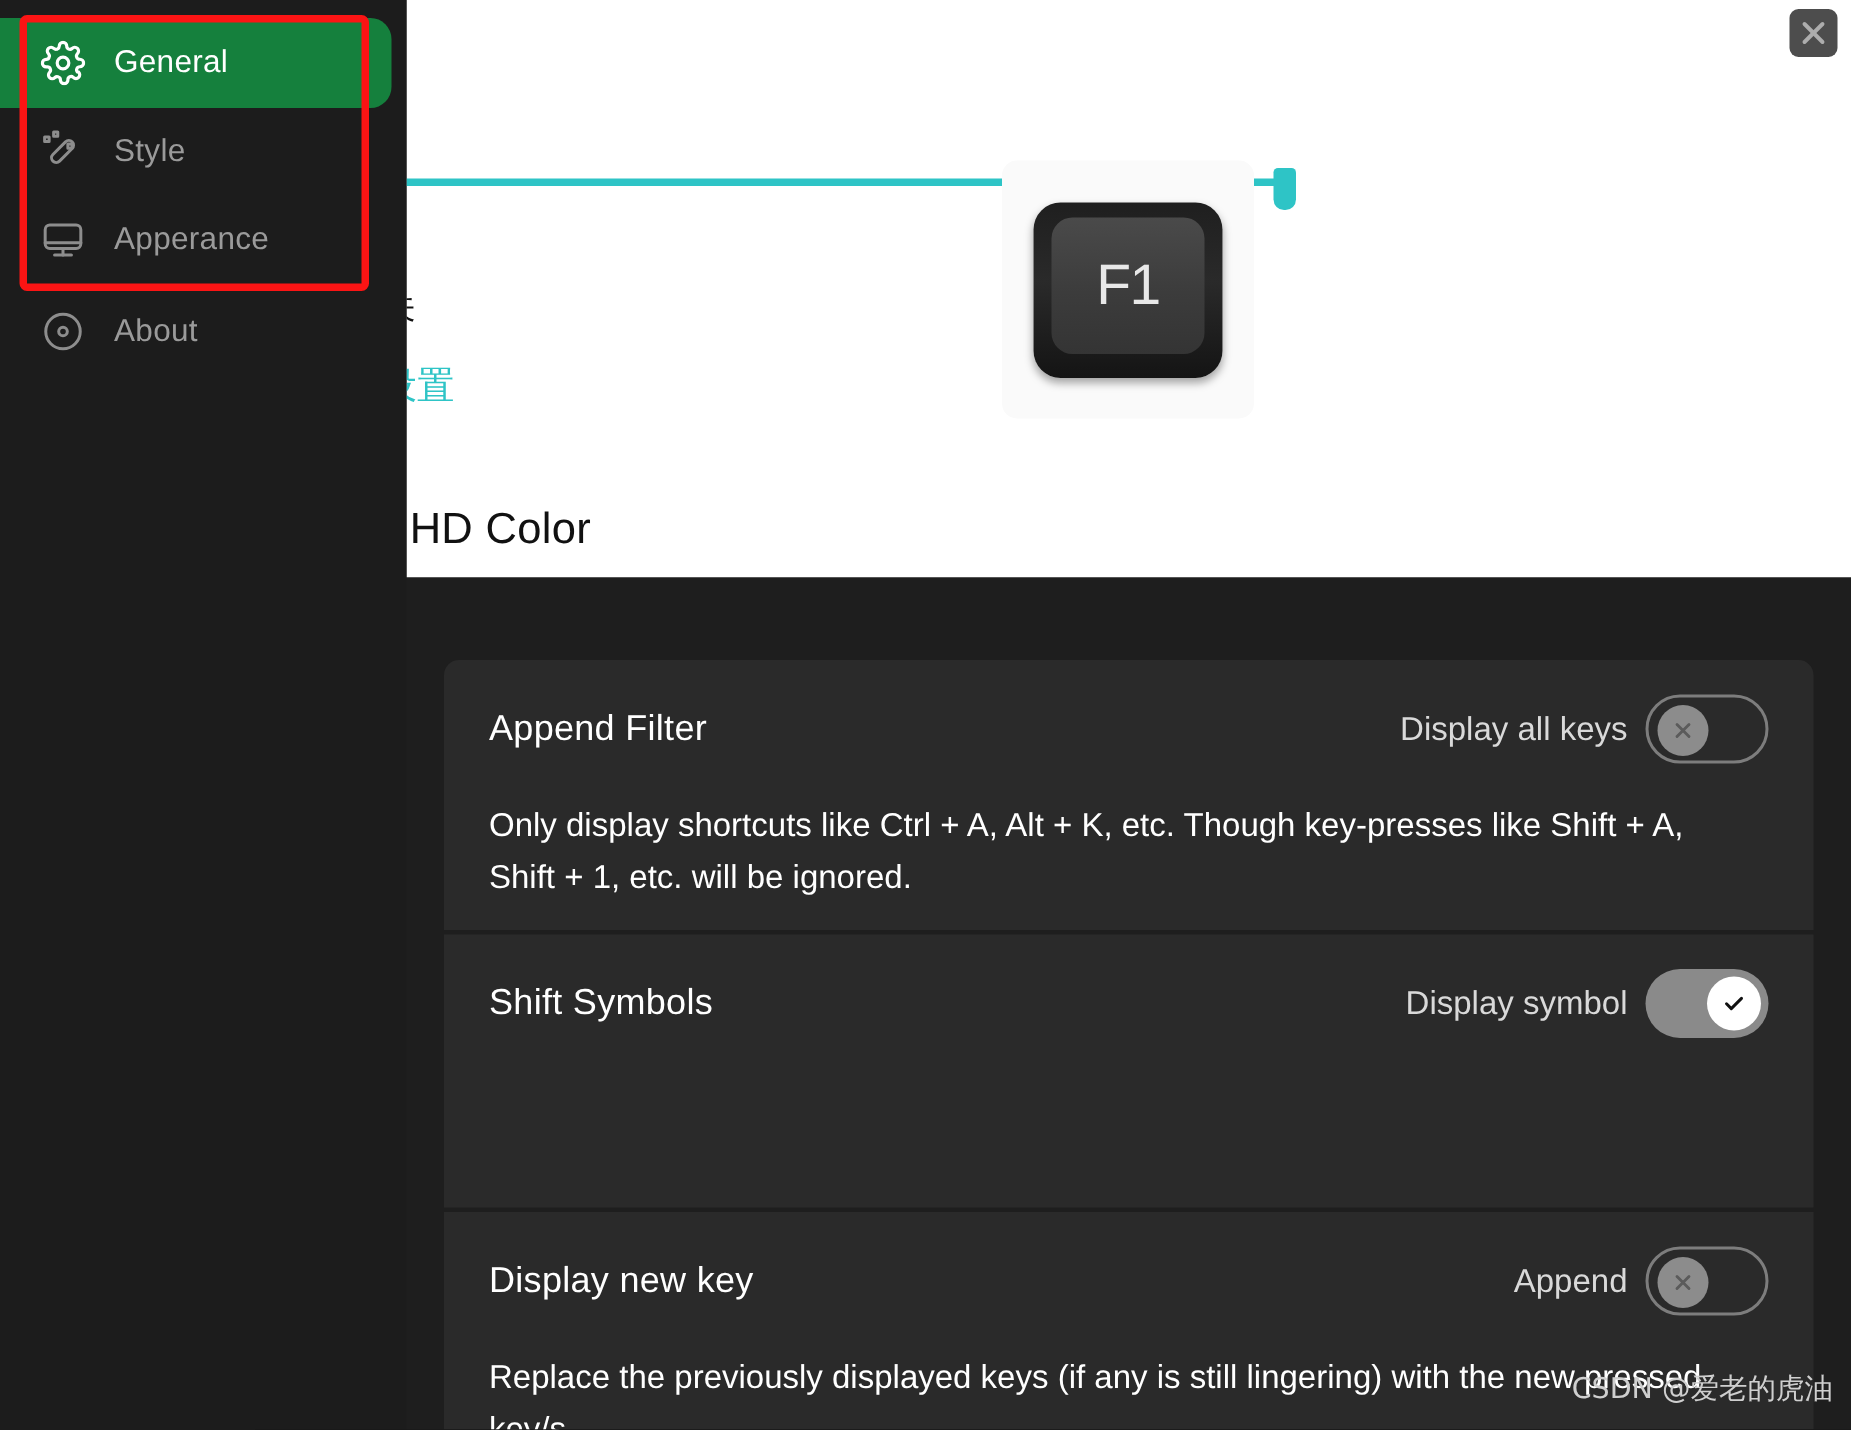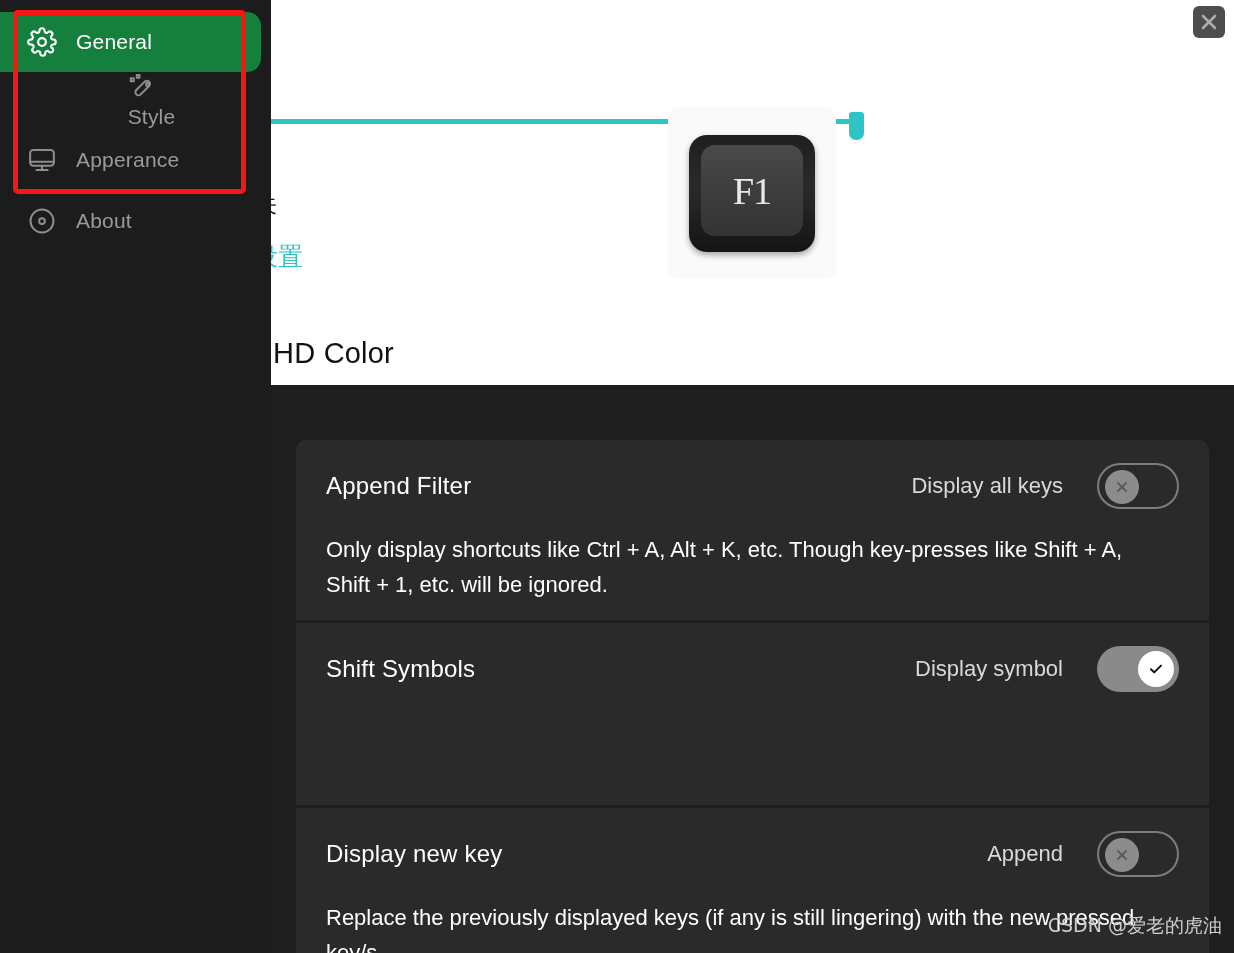"Style" .nav-item[data-idx="1"] { flex-direction: column -> none }
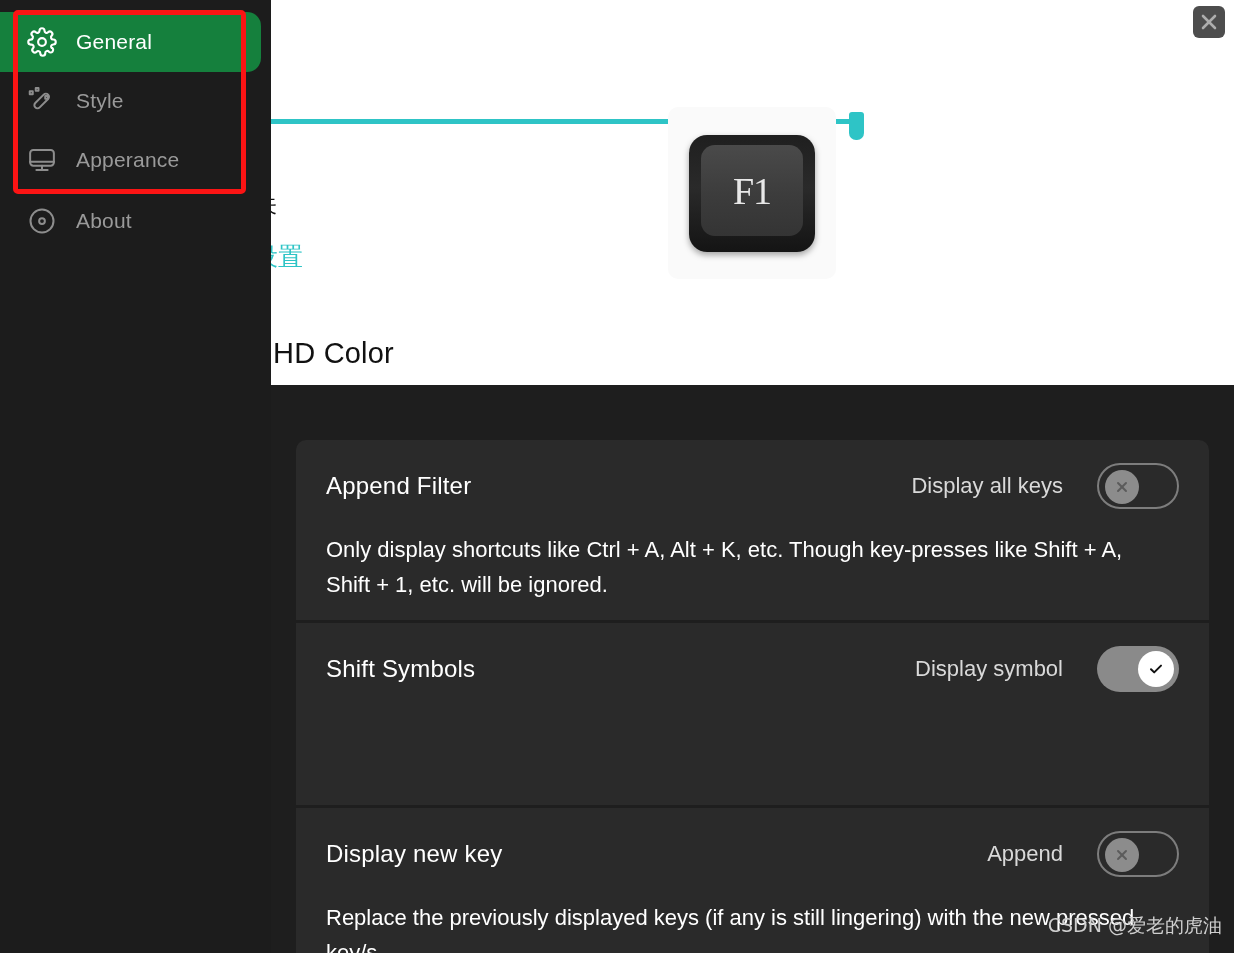"F1" .key-label { font-family: Liberation Serif, serif -> Liberation Sans, sans-serif }
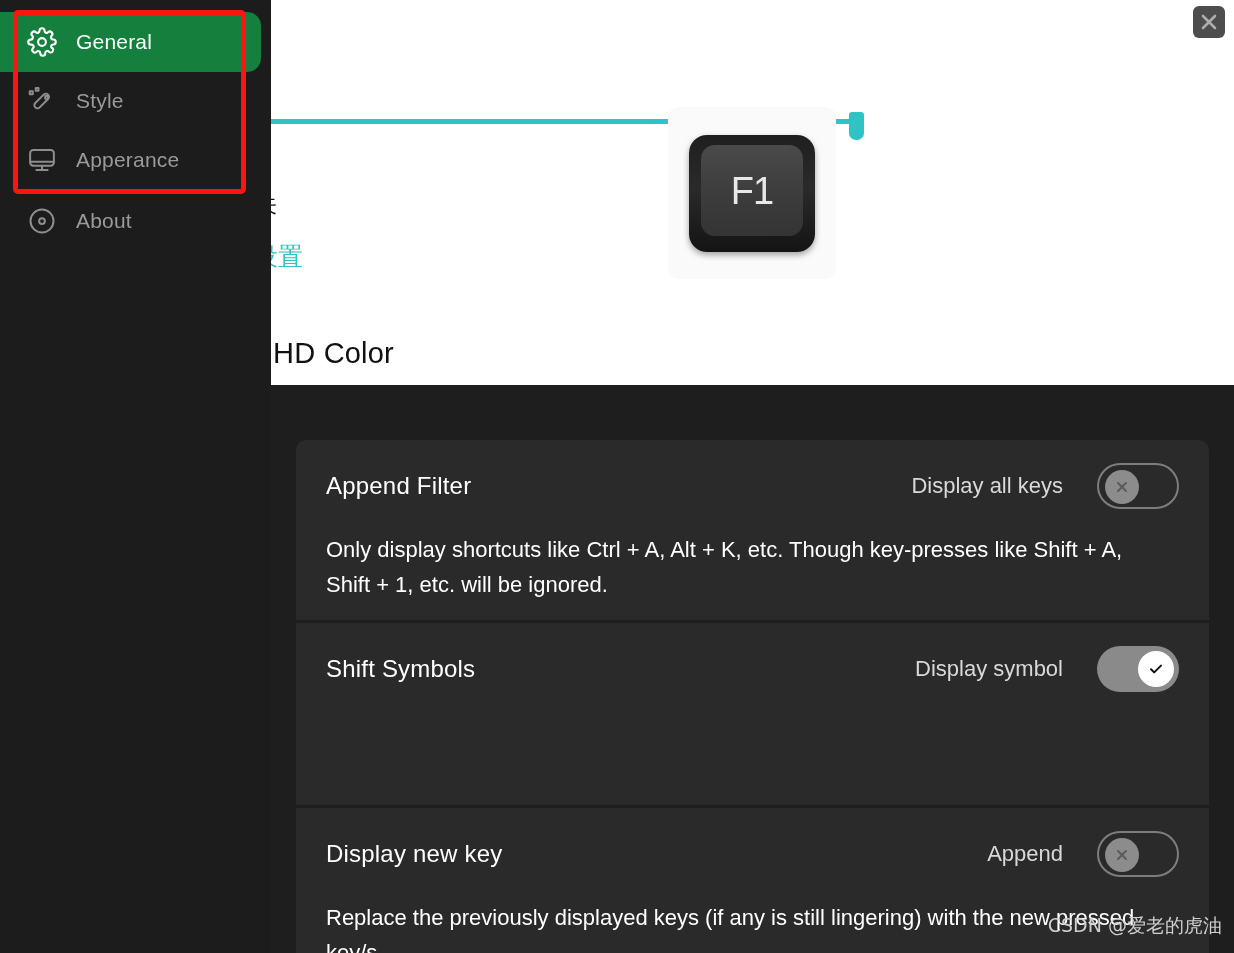"Display all keys" .card-right { gap: 34px -> 12px }
